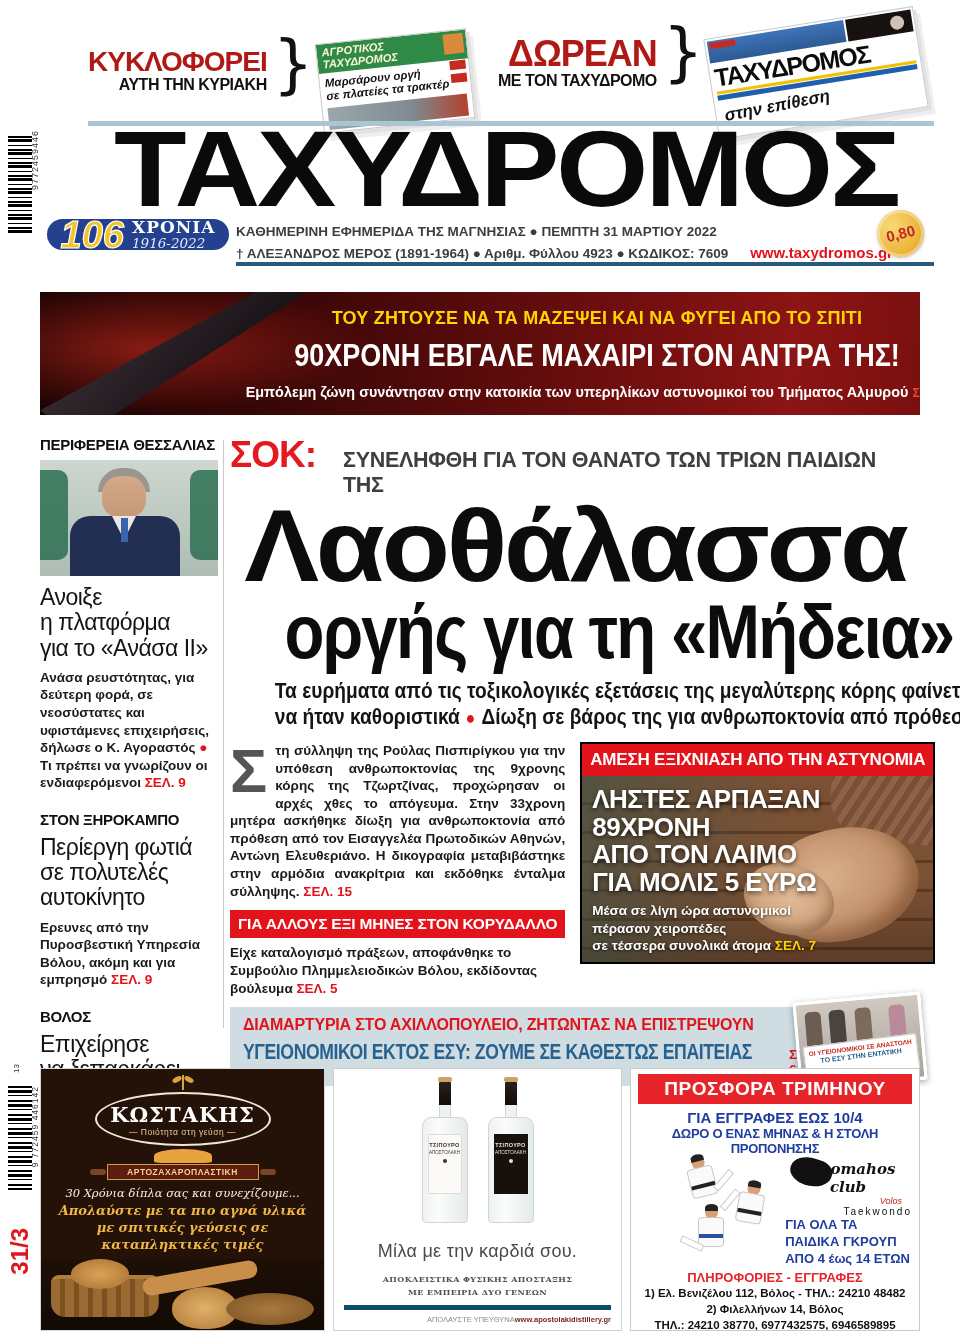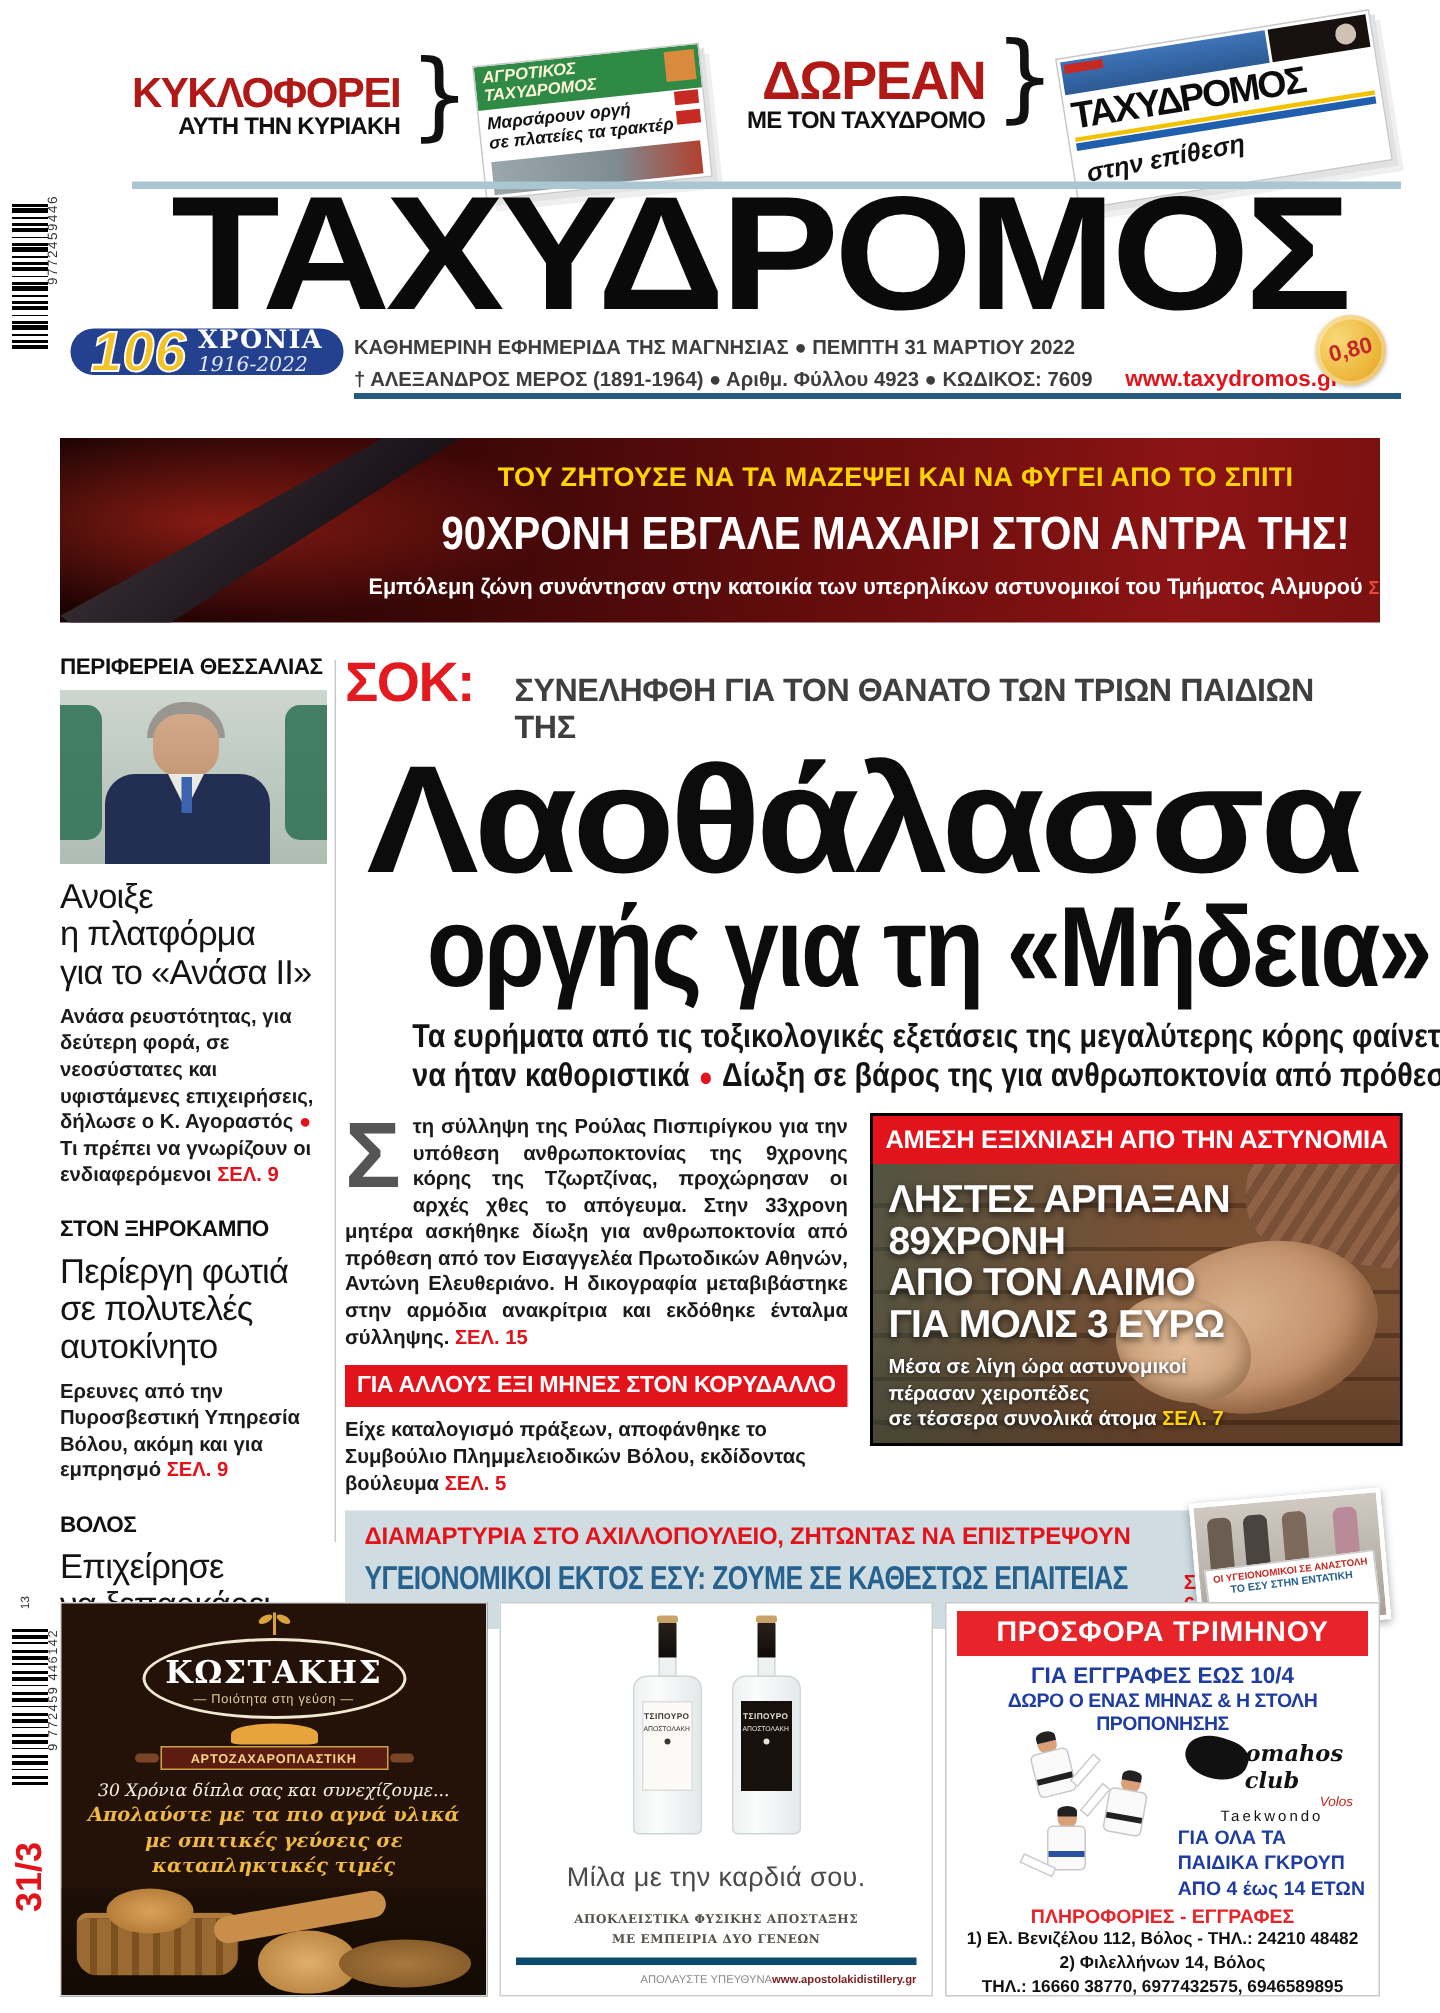"ΛΗΣΤΕΣ ΑΡΠΑΞΑΝ" div.rob-headline { text: 3 -> 5 }
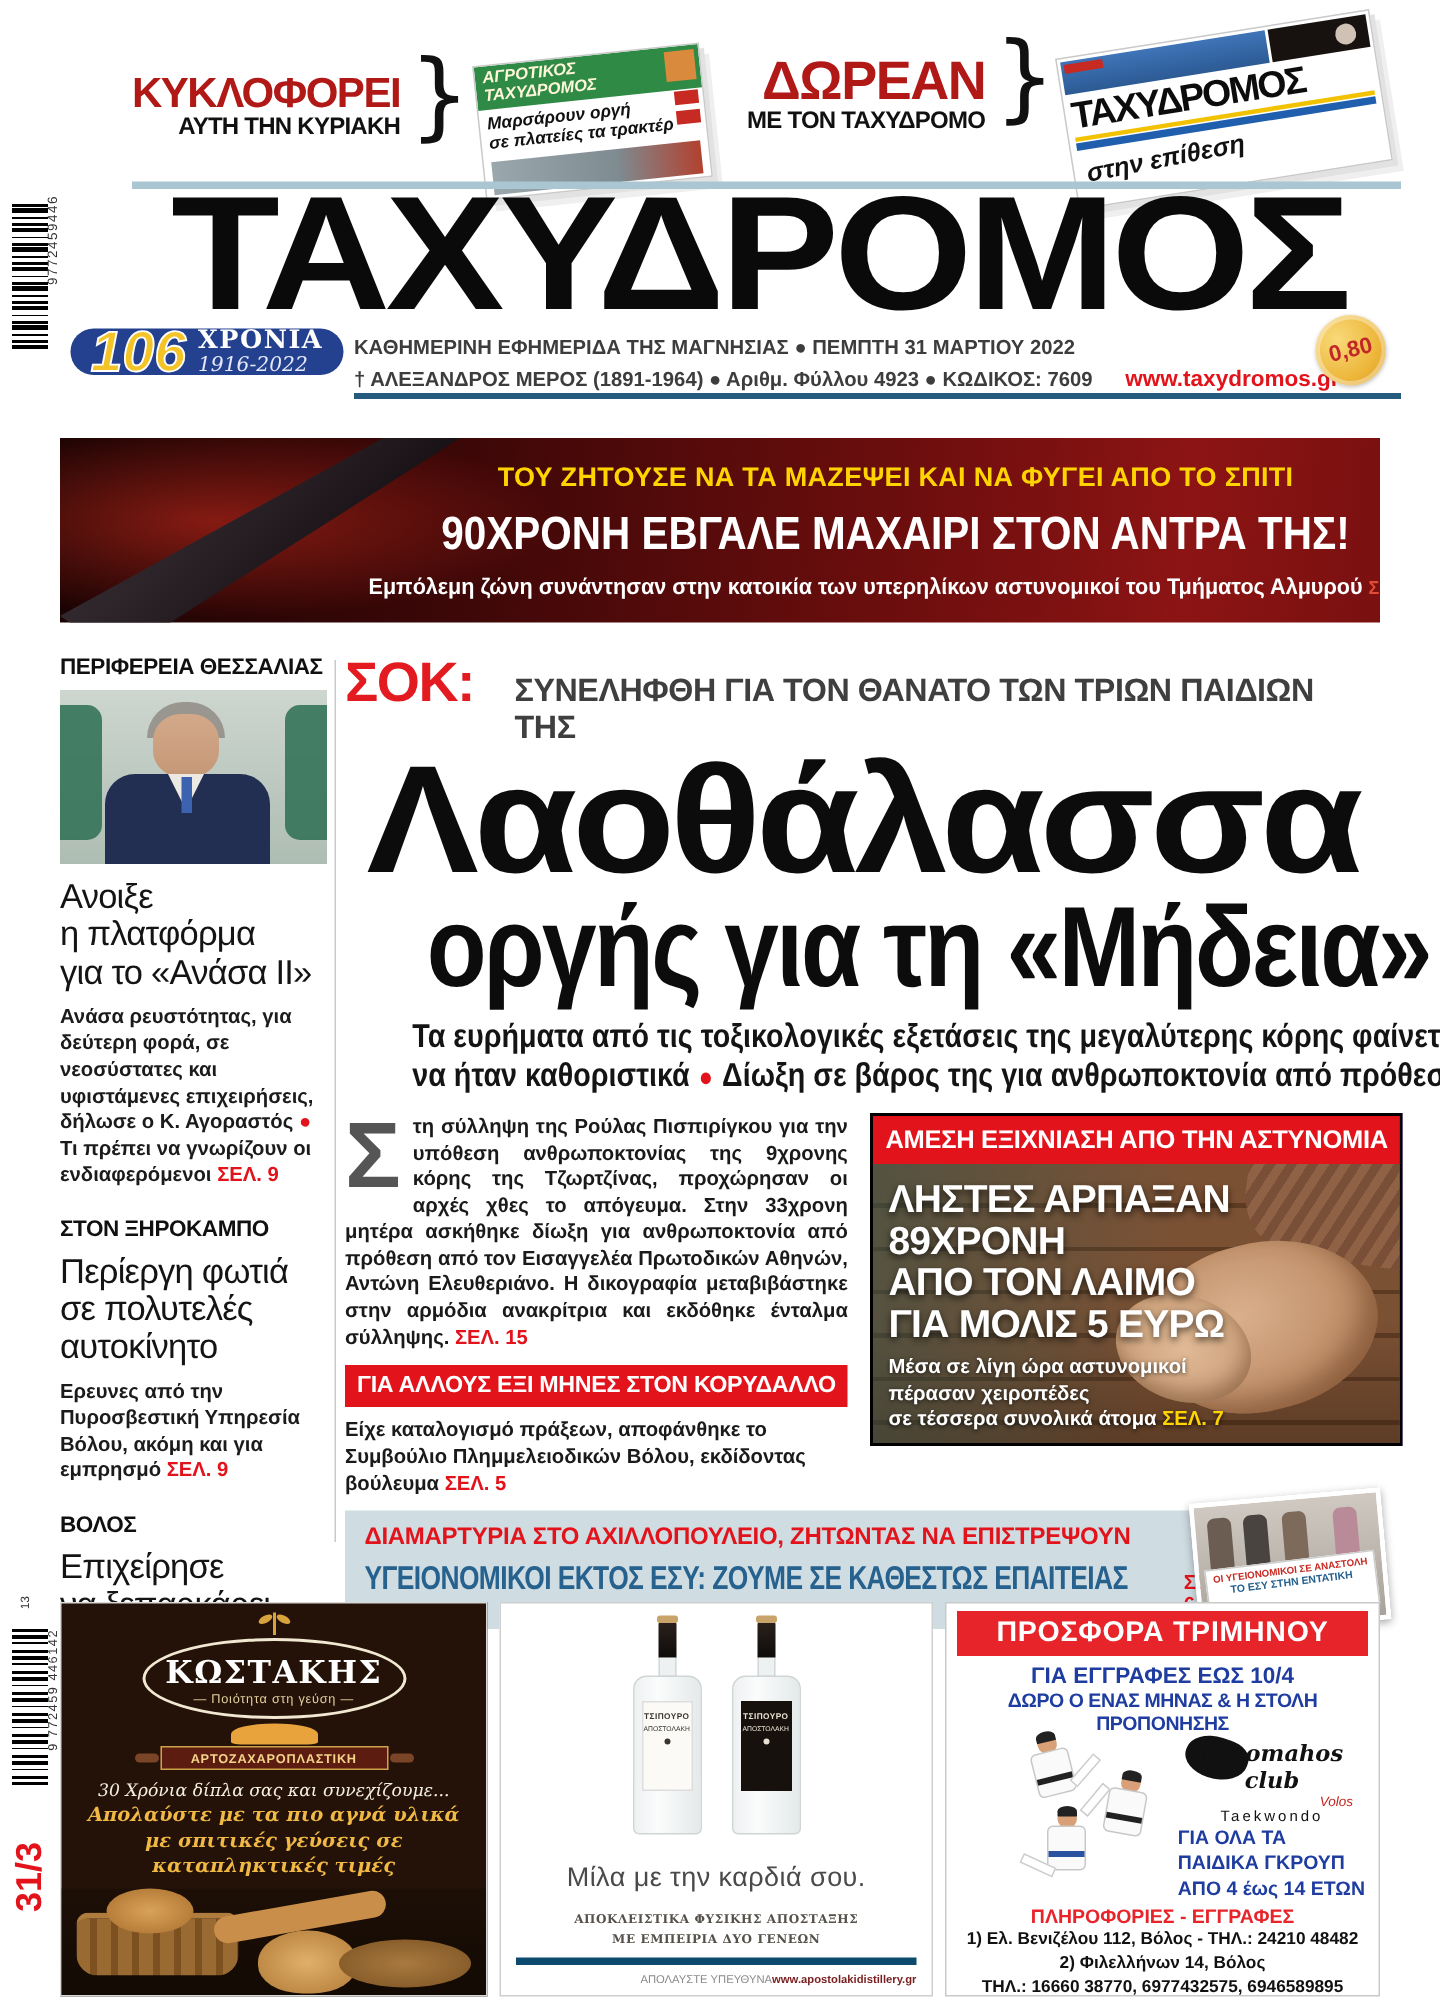"Taekwondo" .tk-sport { text-align: none -> right }
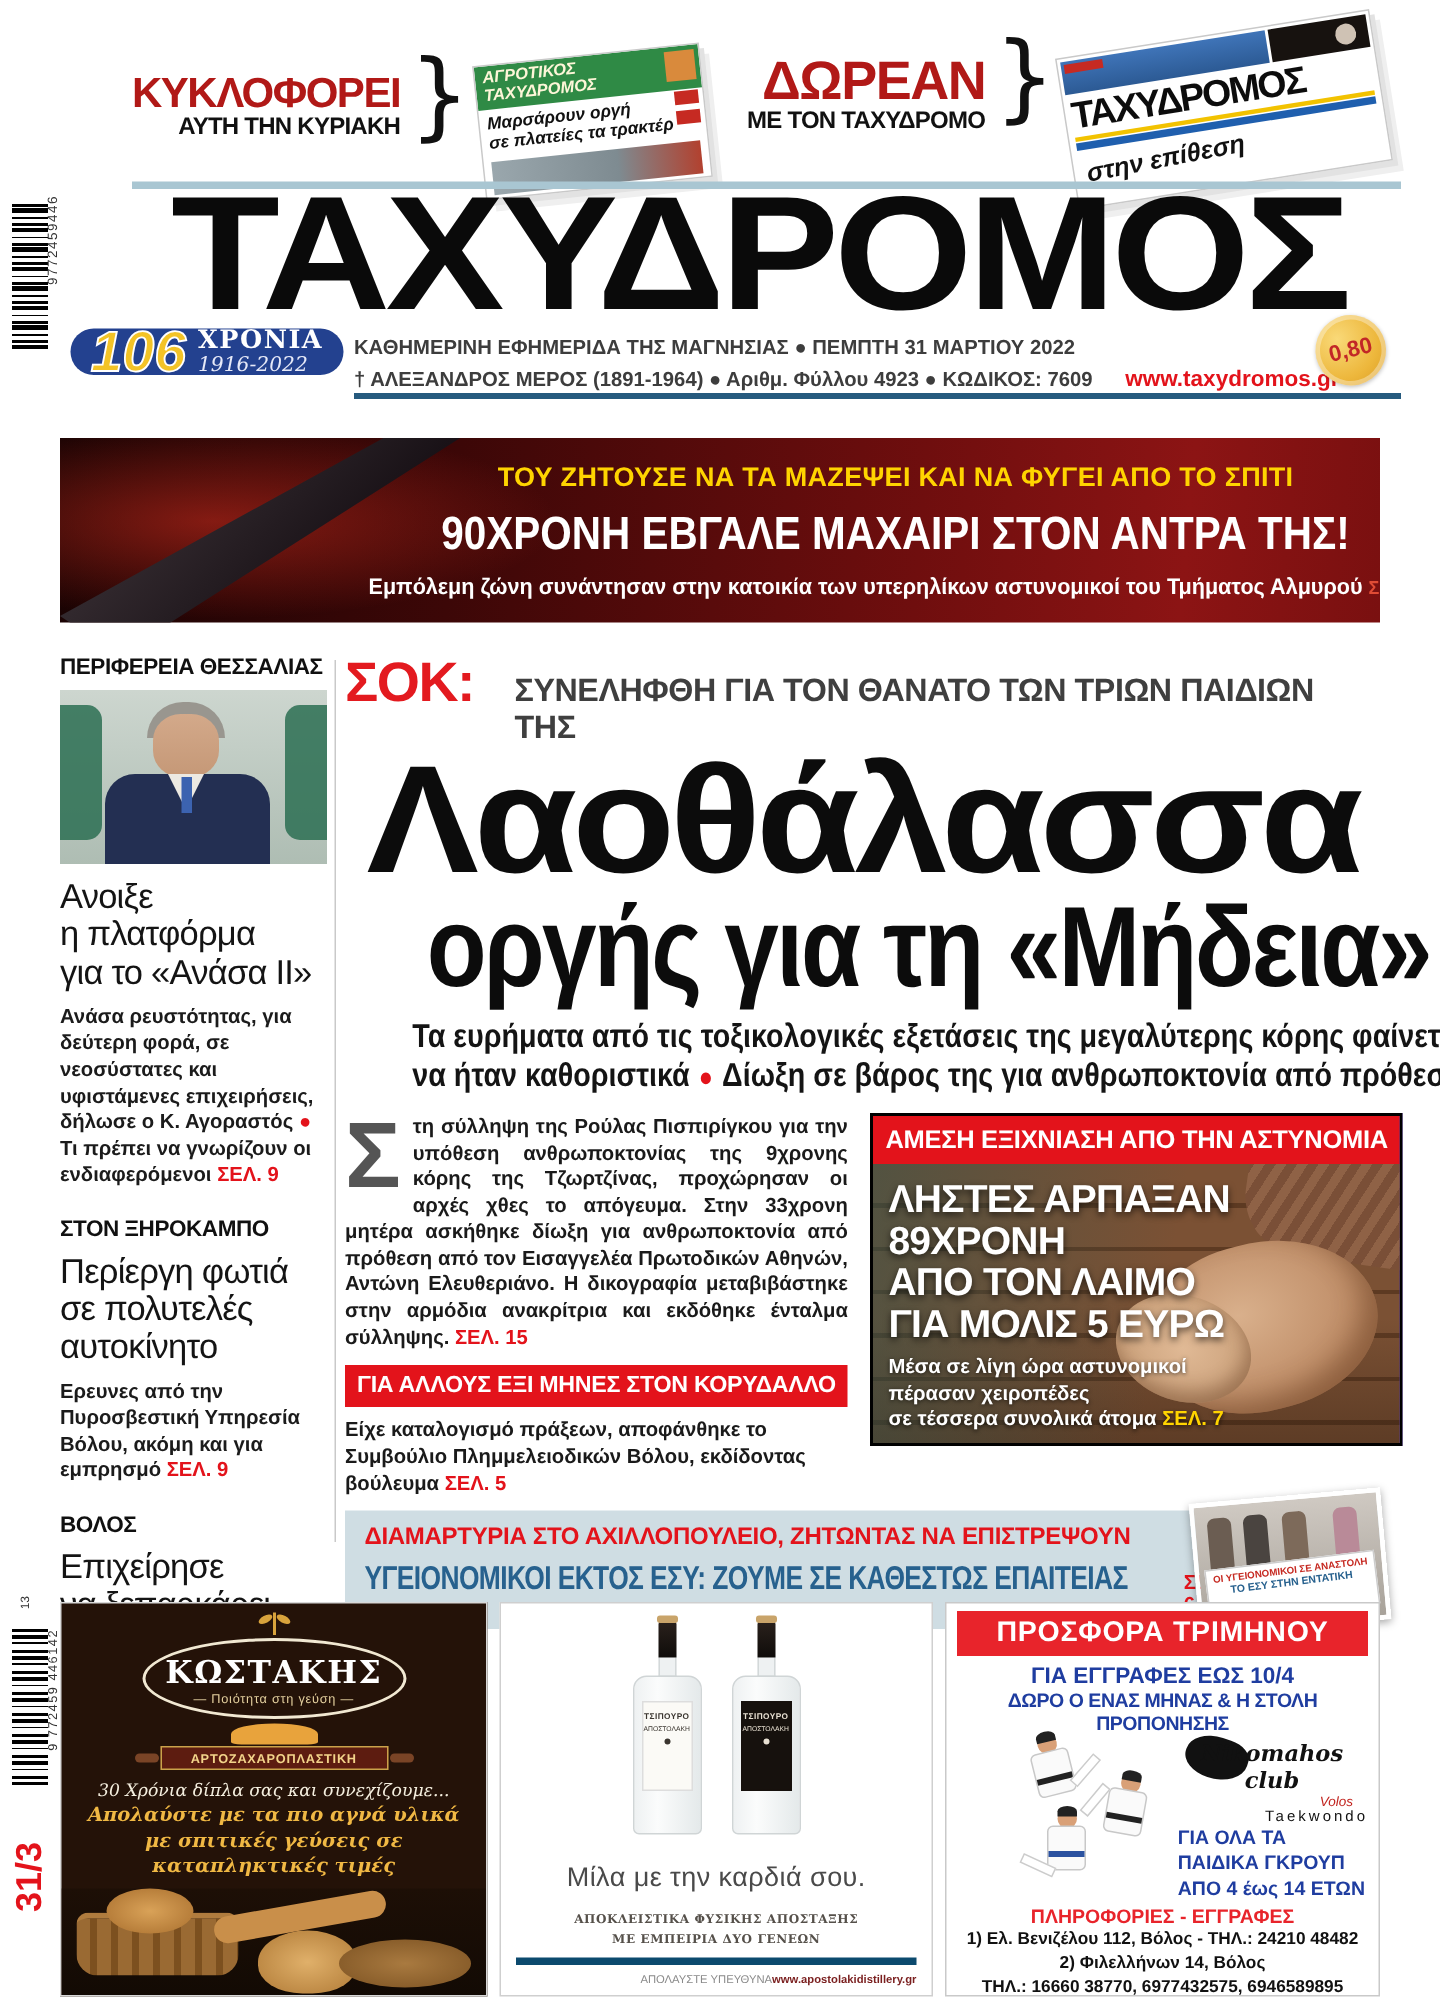"ΤΗΛ.: 16660 38770, 6977432575," div { text: 16660 -> 24210 }
